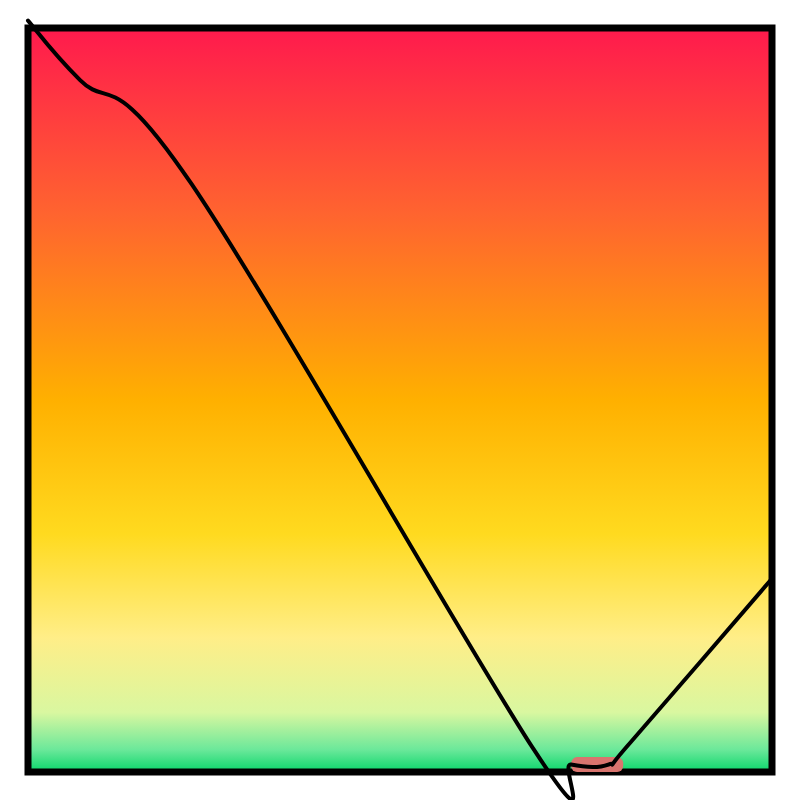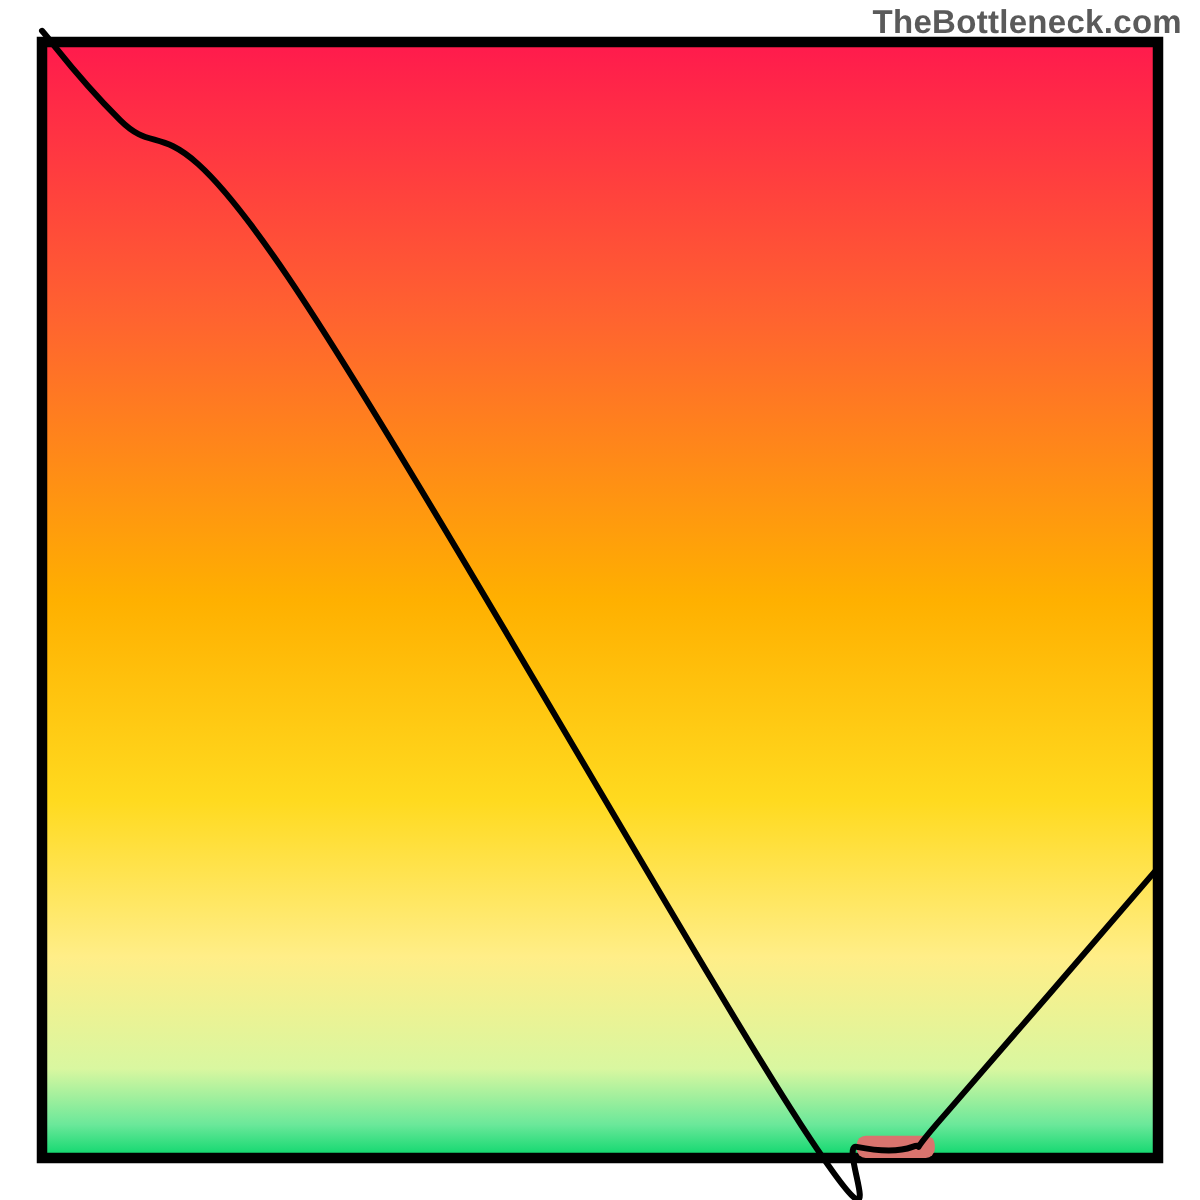"TheBottleneck.com" div.attribution { html: <div>TheBottleneck.com</div> -> none }
